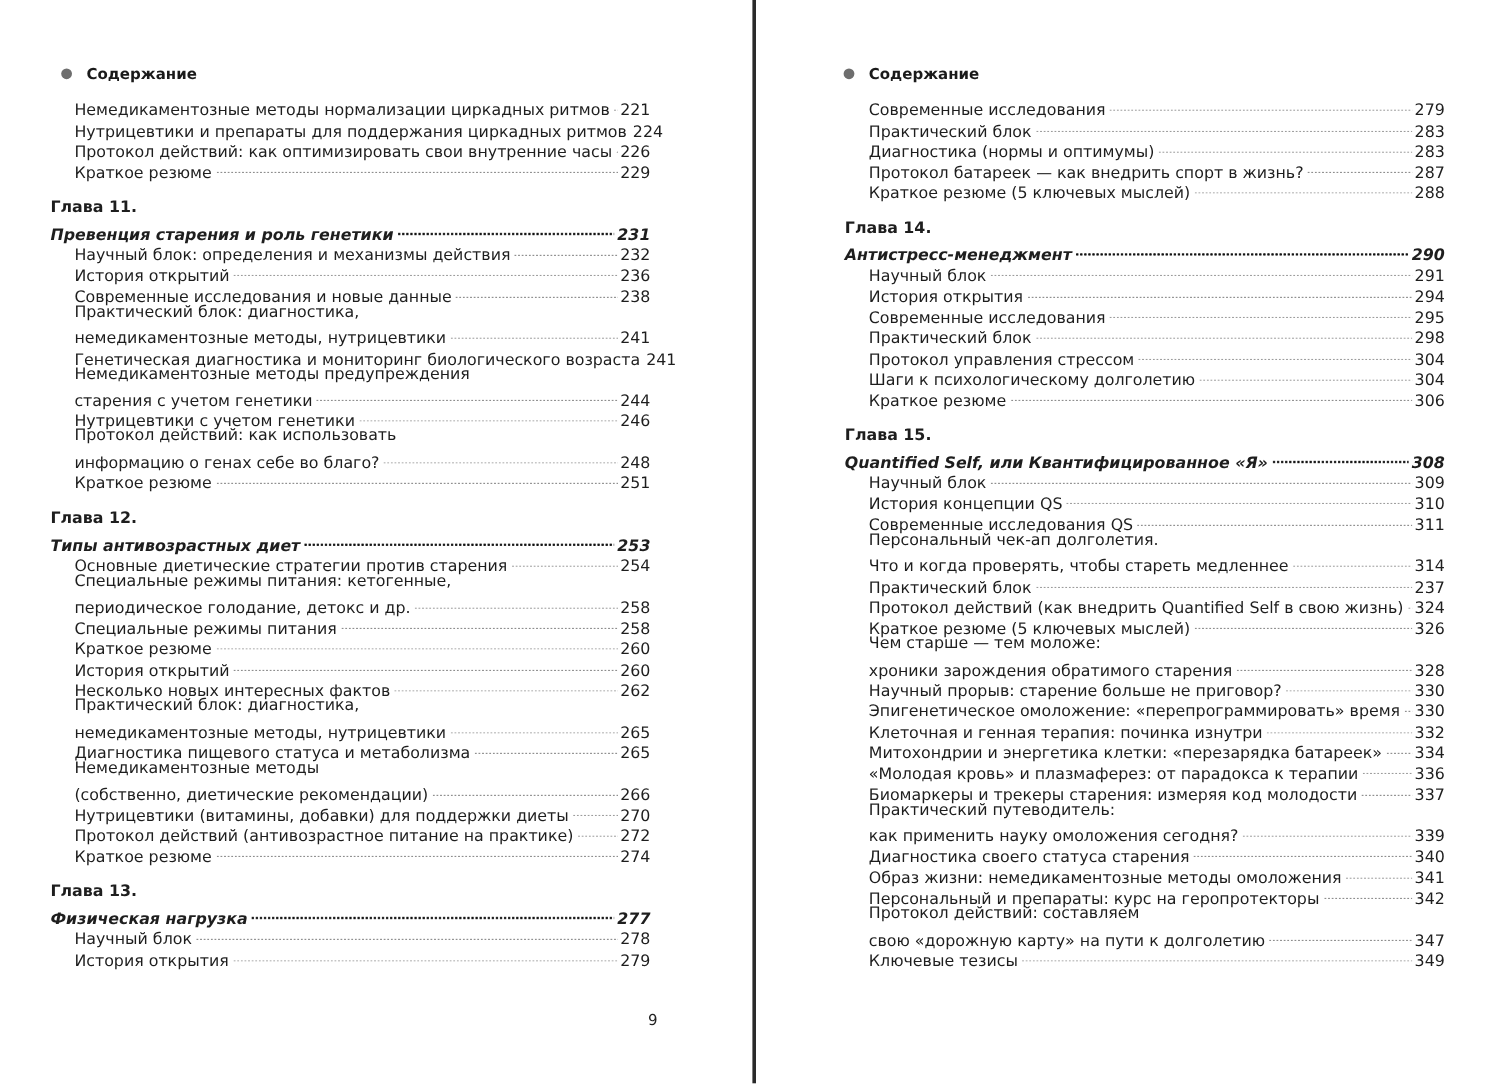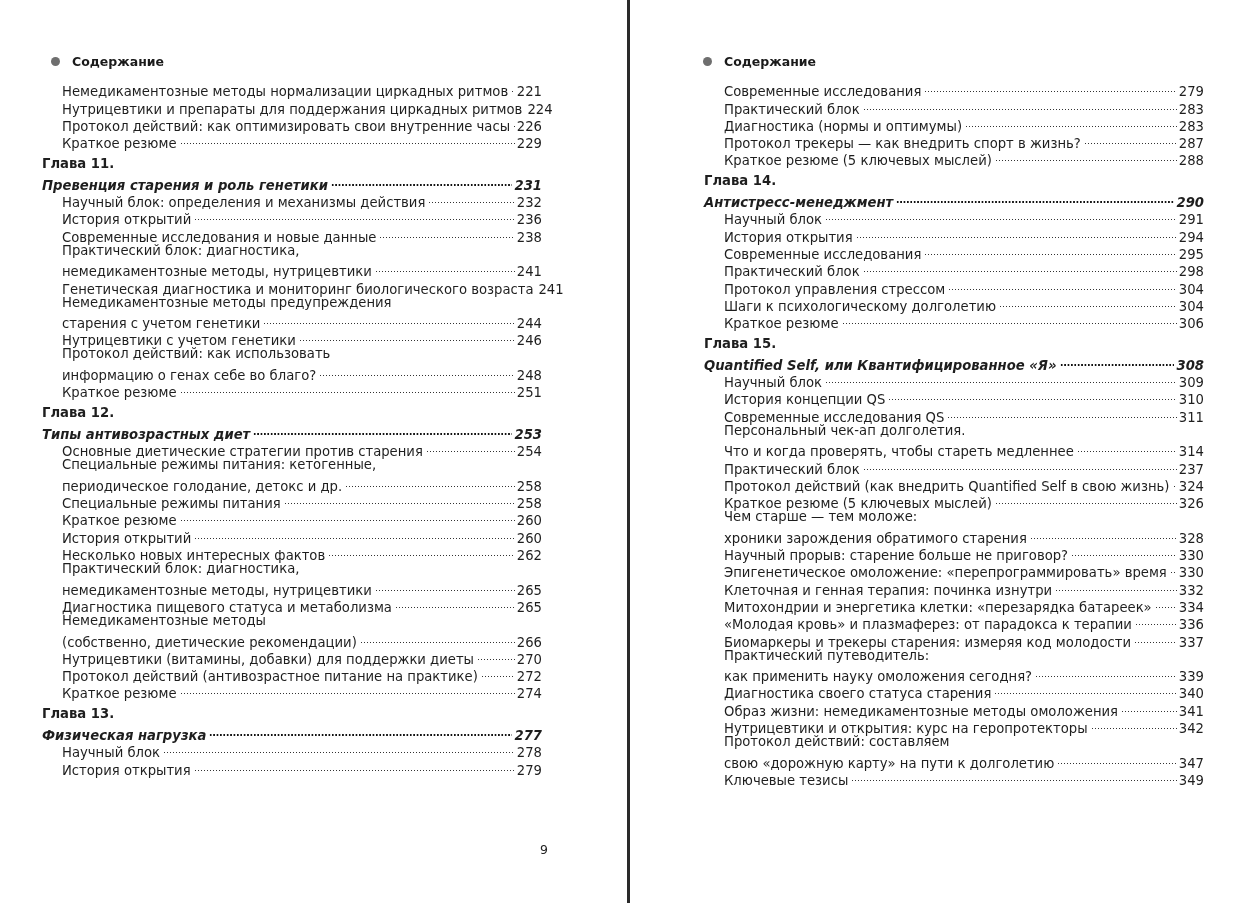"Протокол трекеры — как внедрить" span.txt { text: трекеры -> батареек }
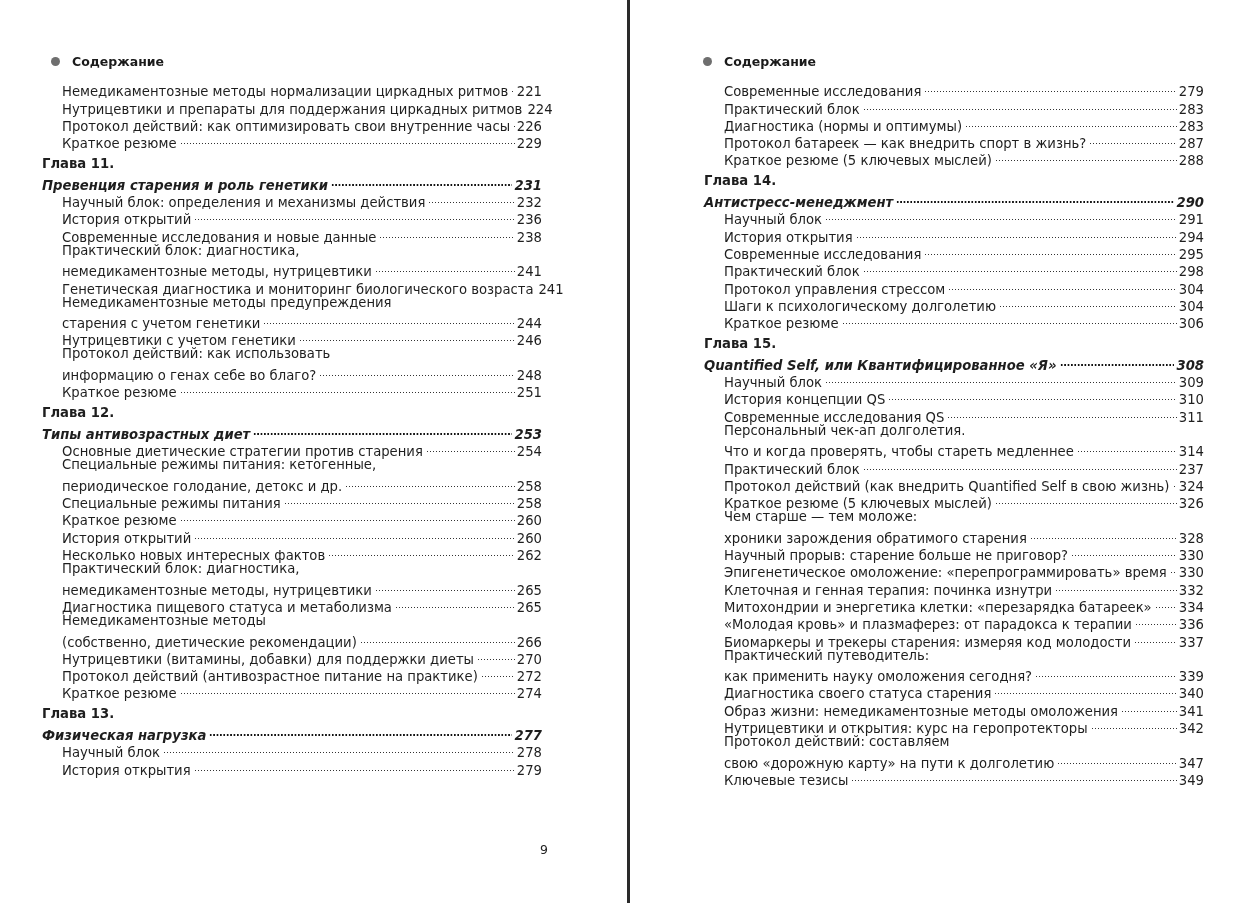"Глава 11." .chapter-label { margin-top: 7px -> 17px }
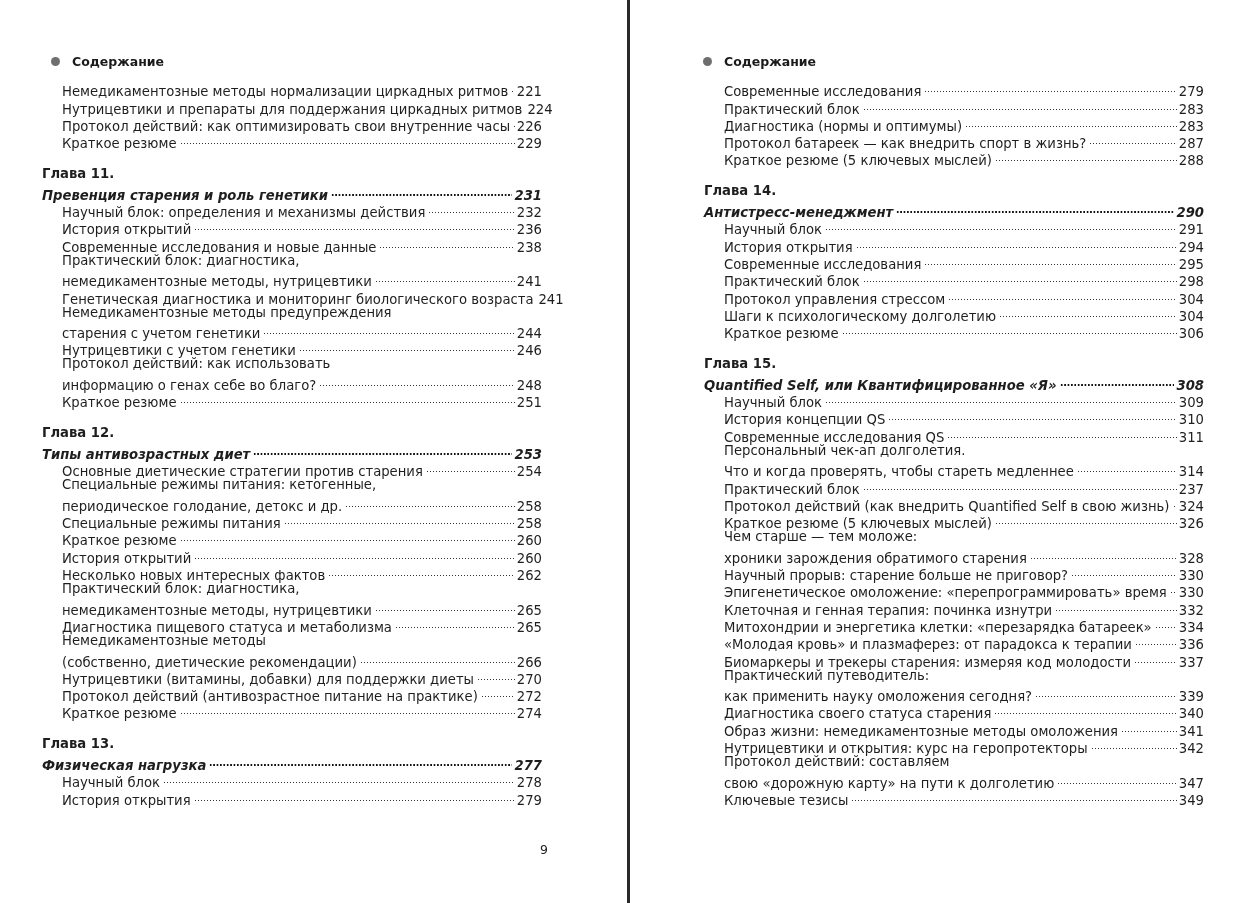"Нутрицевтики и открытия: курс на" span.txt { text: Нутрицевтики и открытия -> Персональный и препараты }
